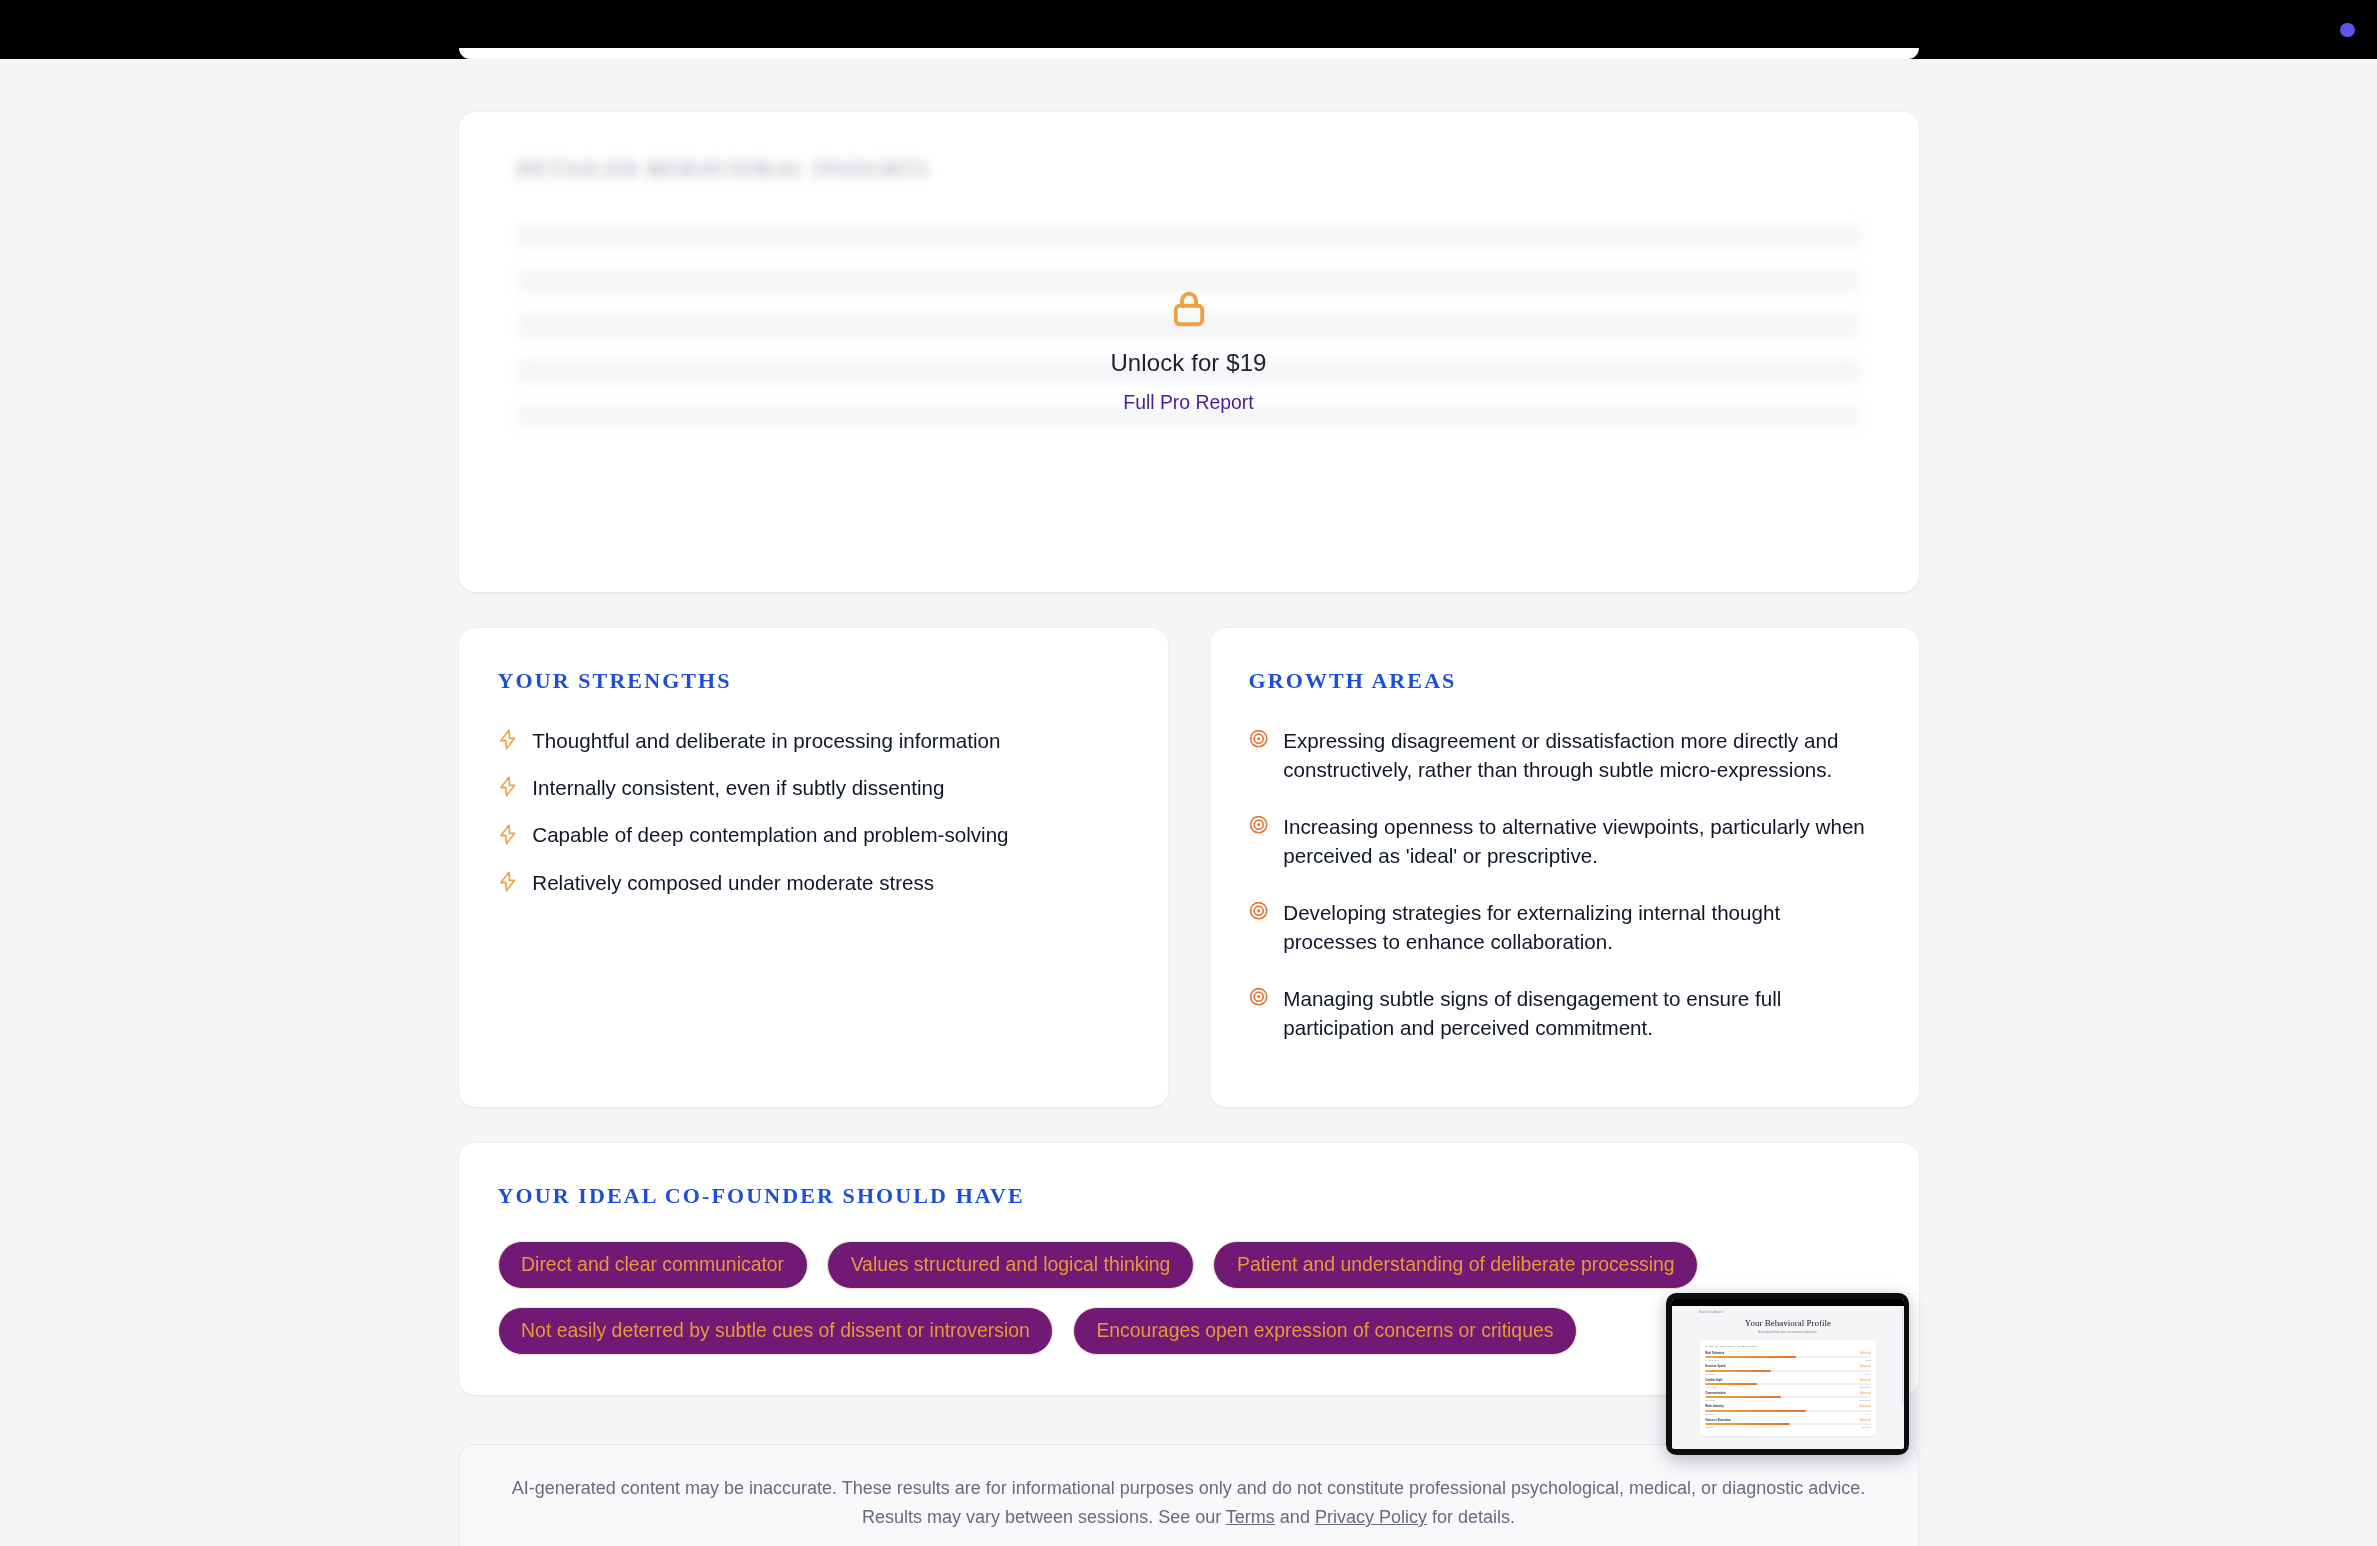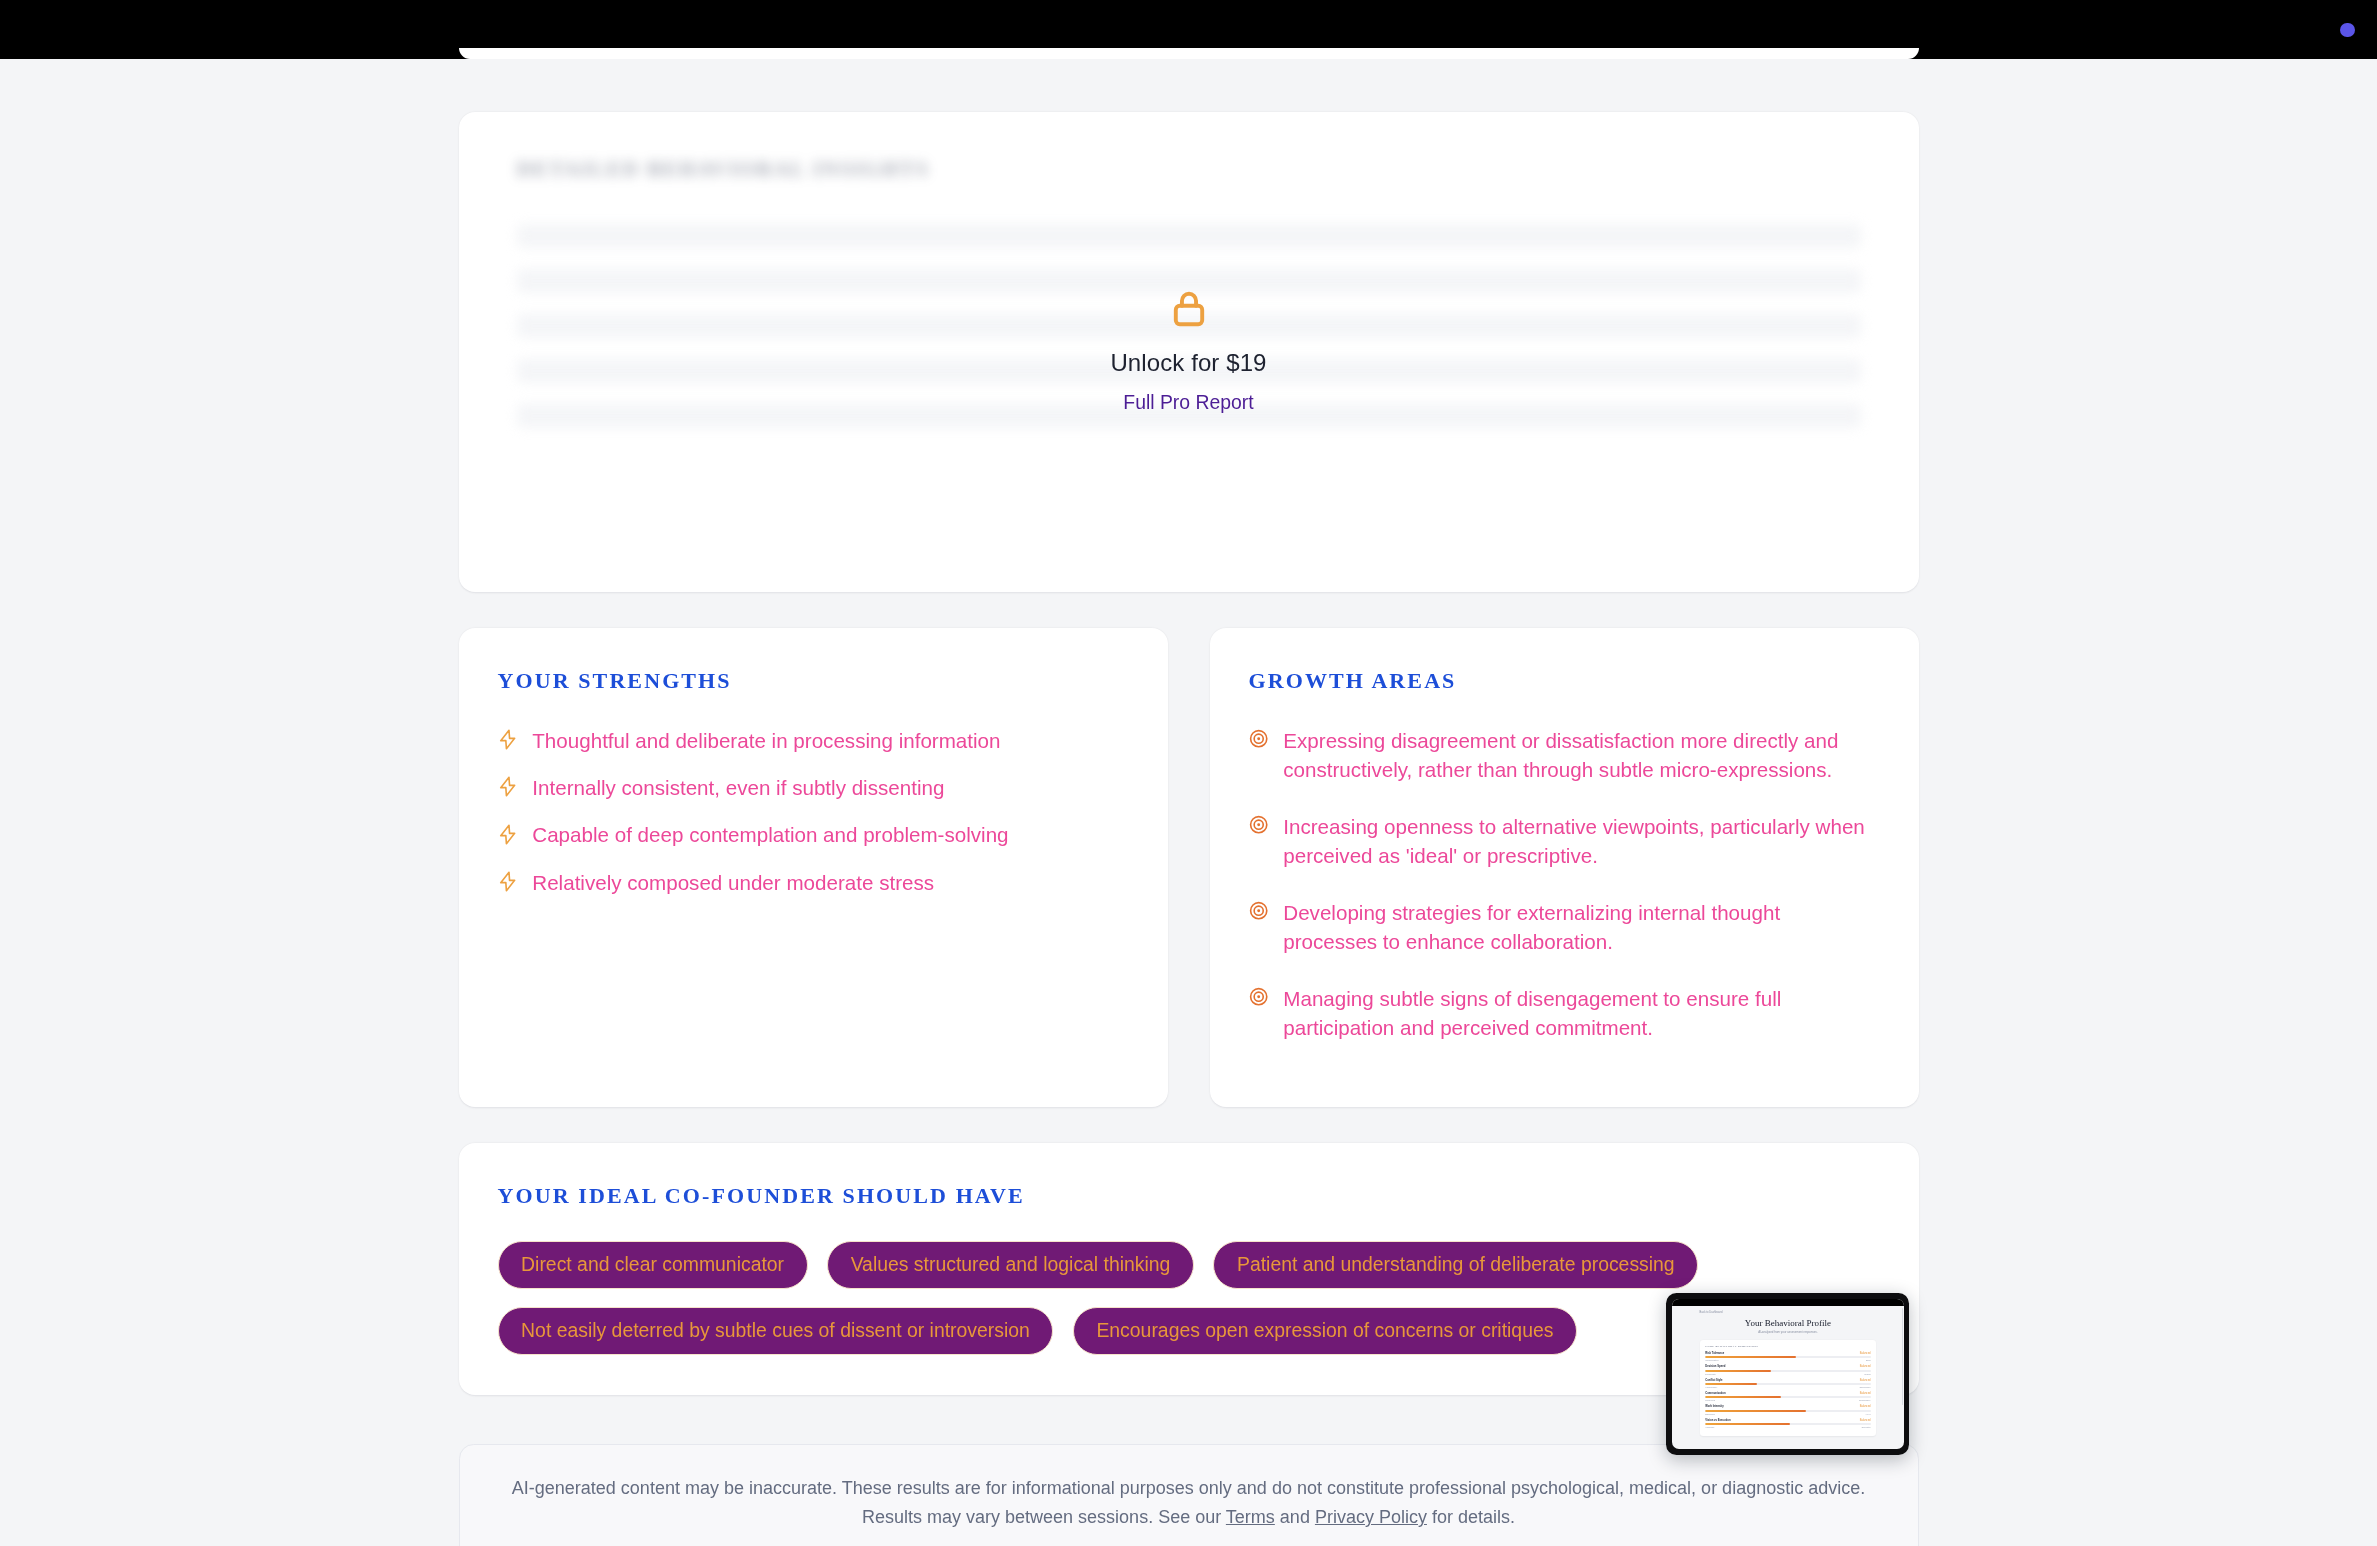"Thoughtful and deliberate in processing" .bullet-text { color: #ec4899 -> #0f172a }
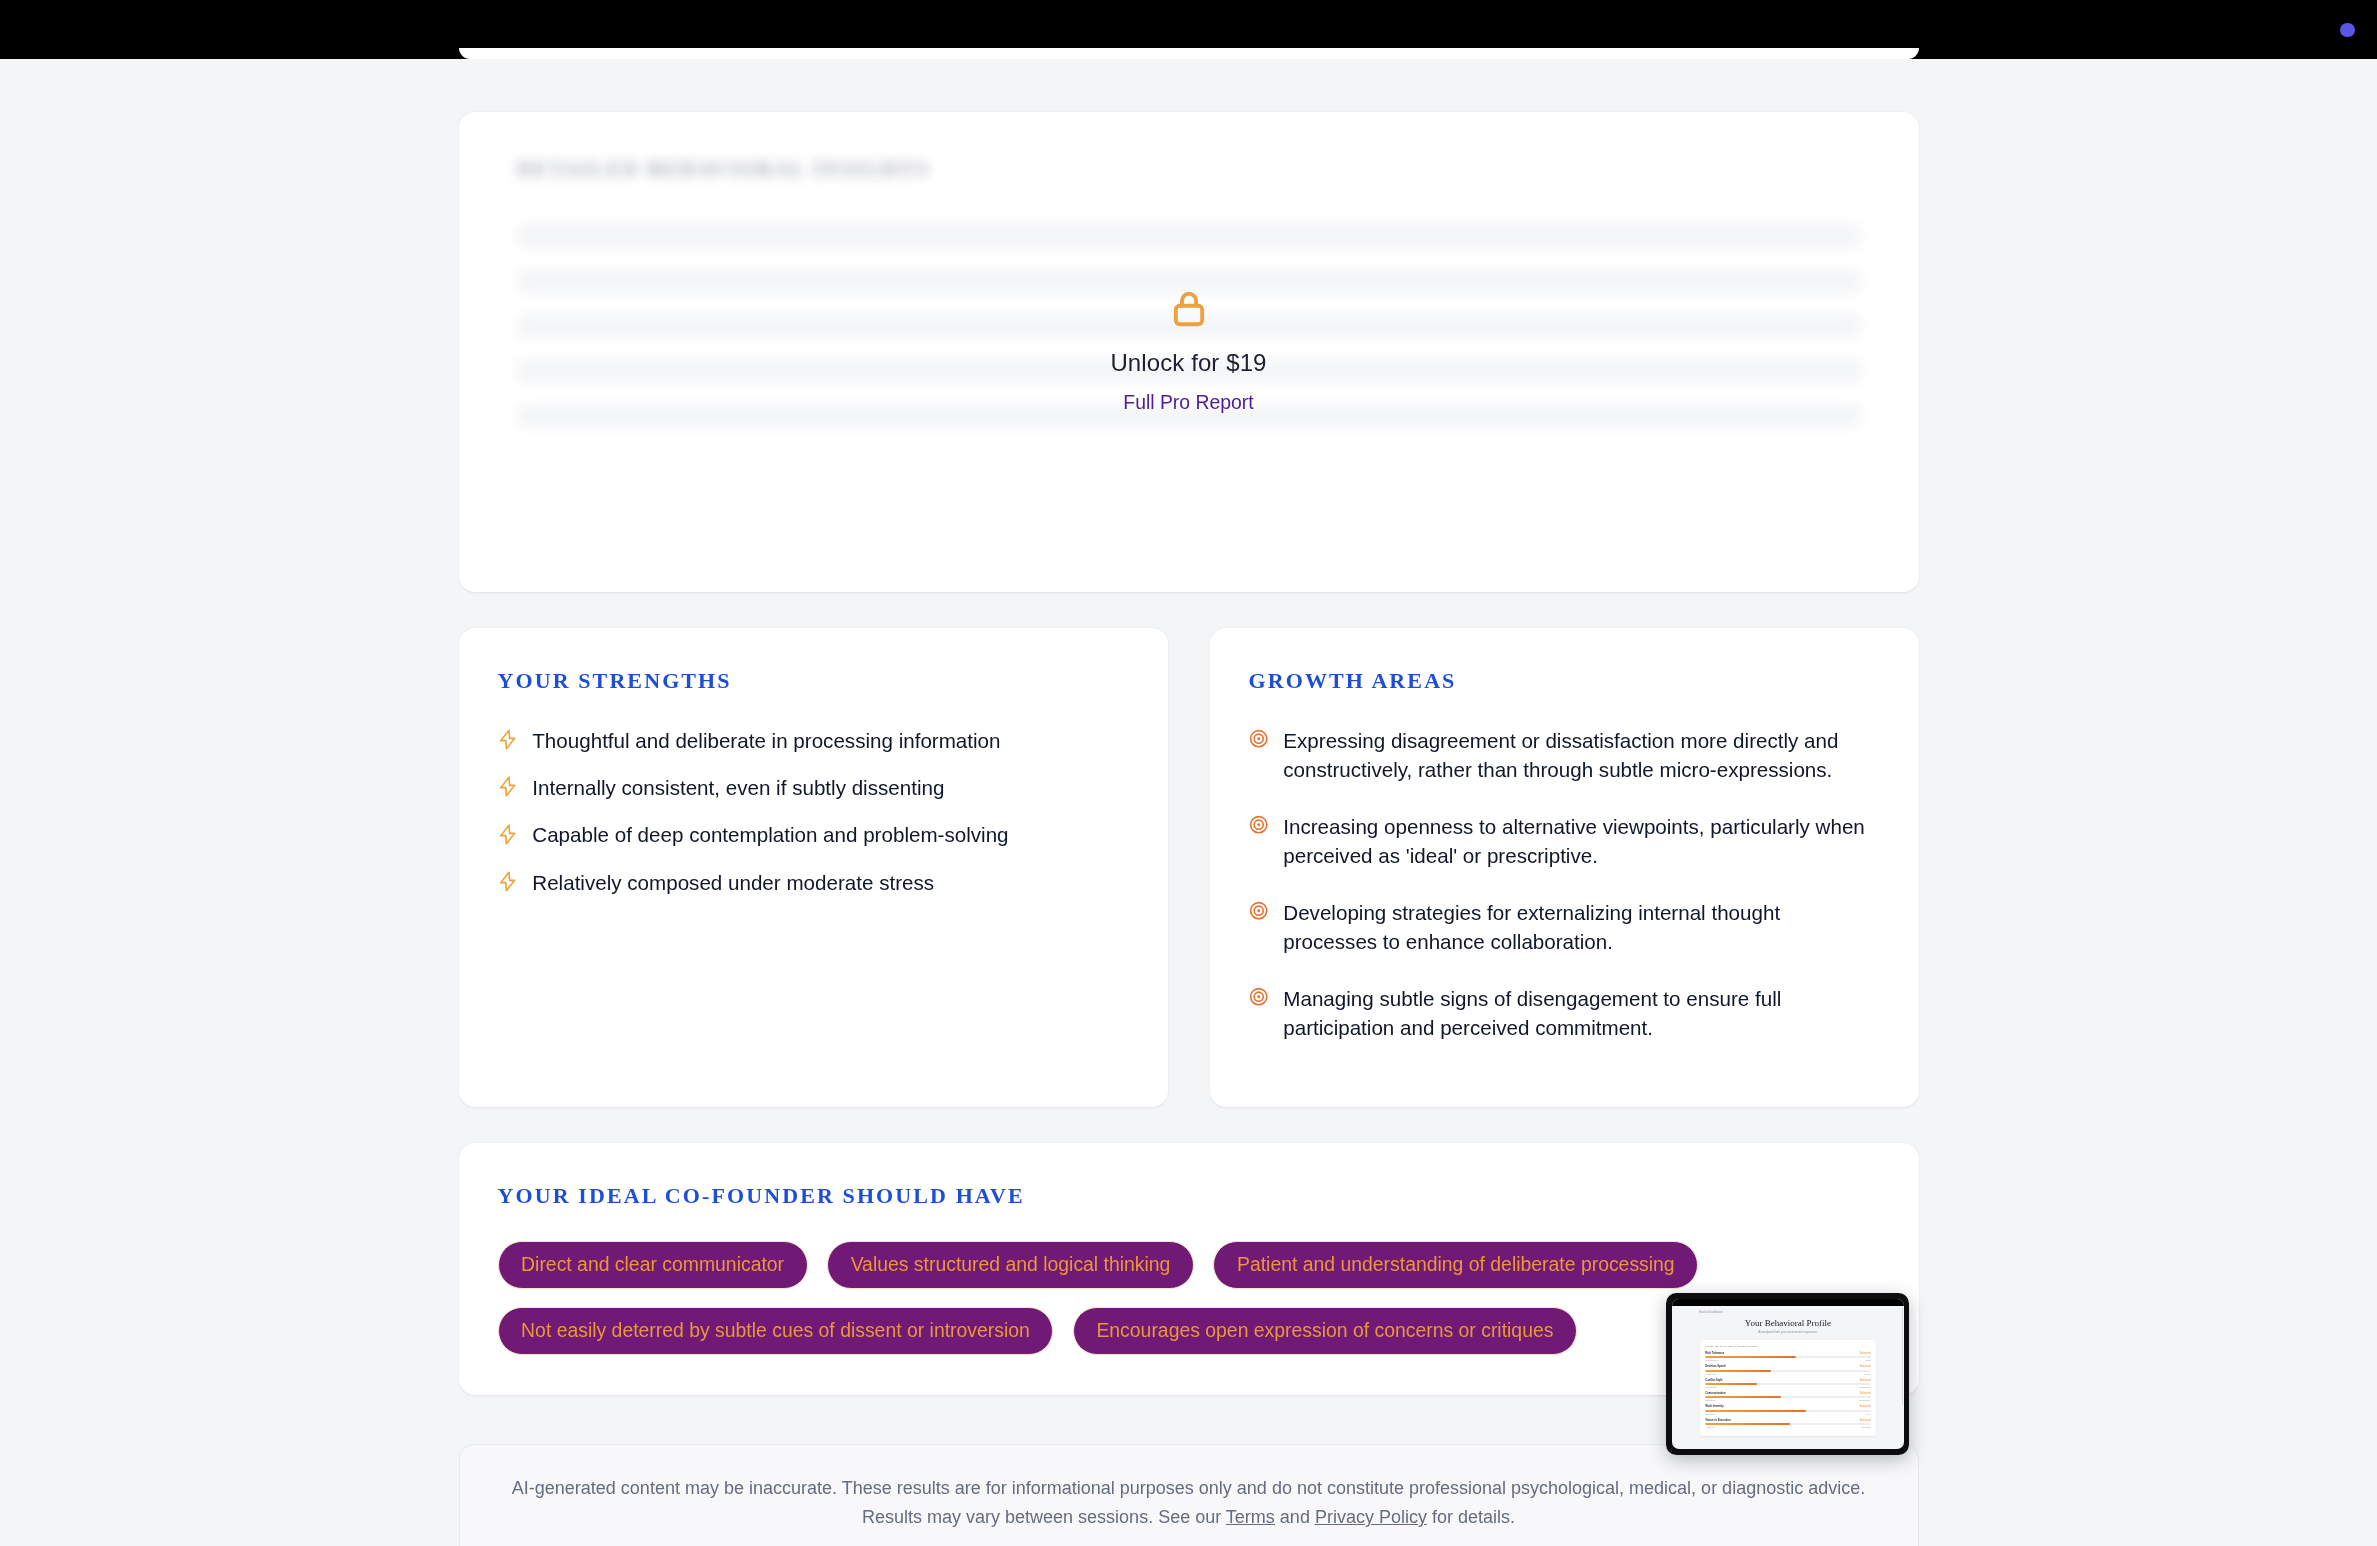"Your Behavioral Profile" .thumb-screen { border-radius: 7px -> 2px }
